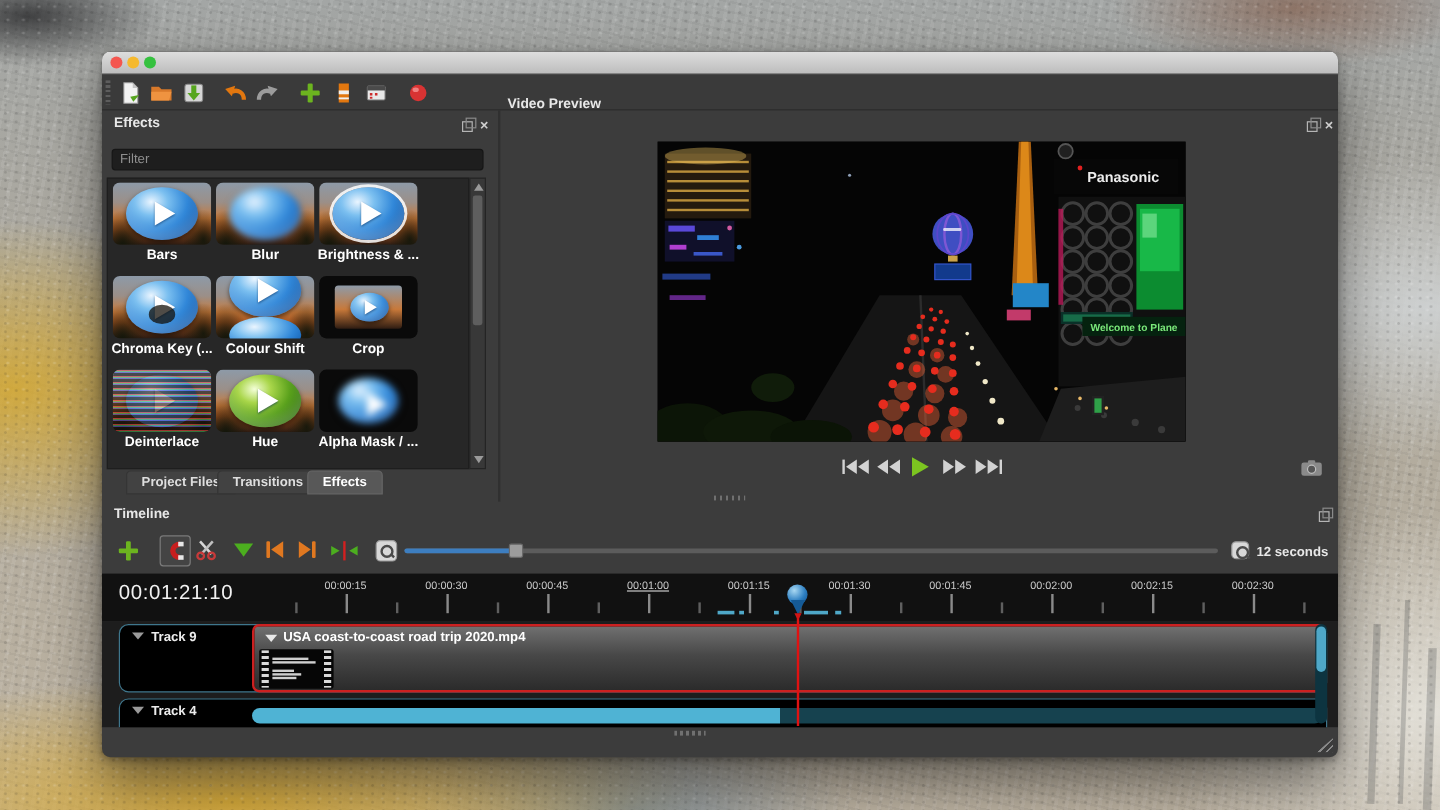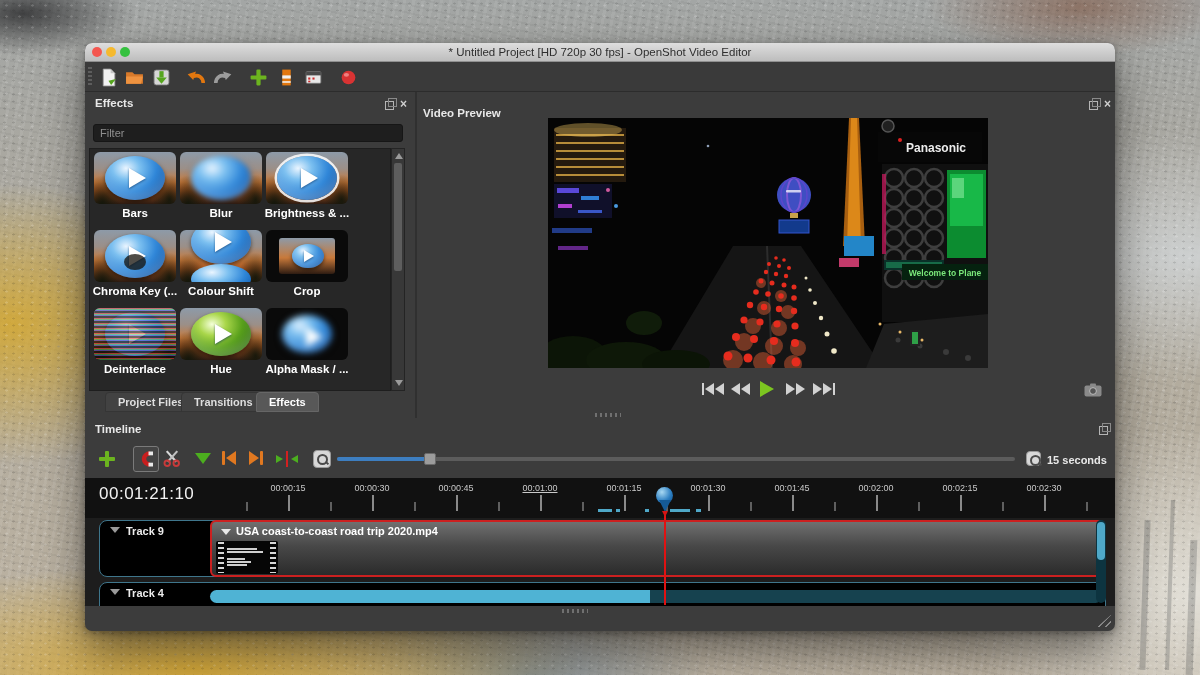"* Untitled Project [HD 720p" div.title { html: <div>* Untitled Project [HD 720p 30 fps] - OpenShot Video Editor</div> -> none }
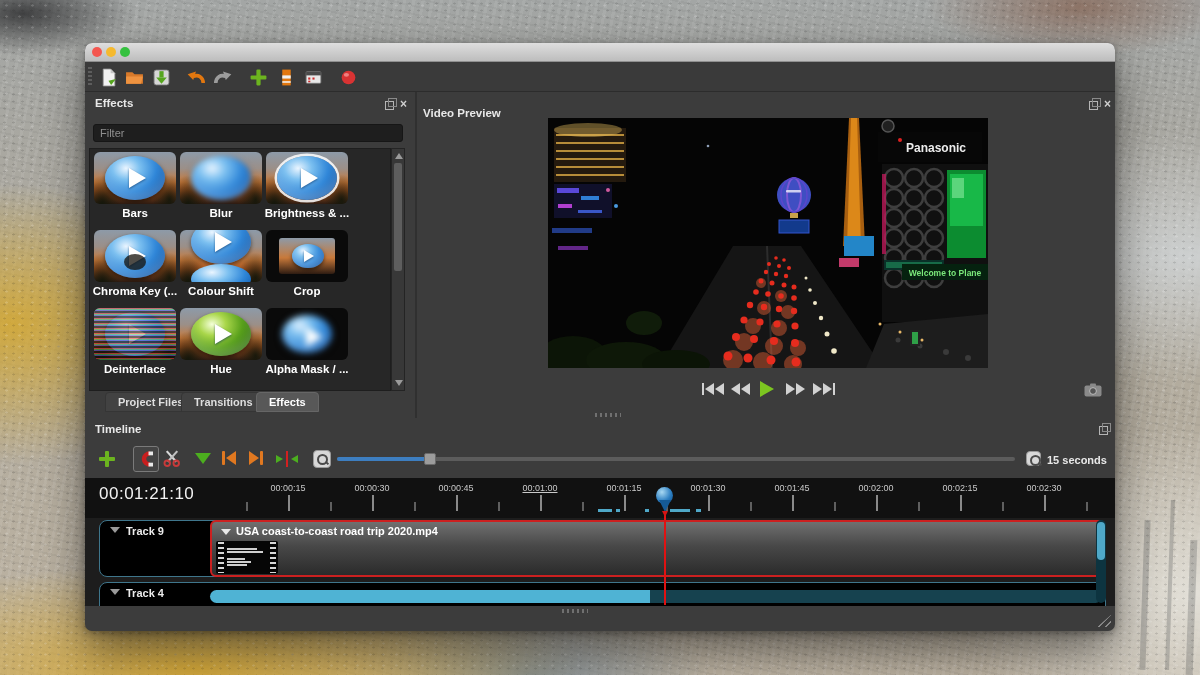"Video Preview" div.panel-title { top: 64px -> 38px }
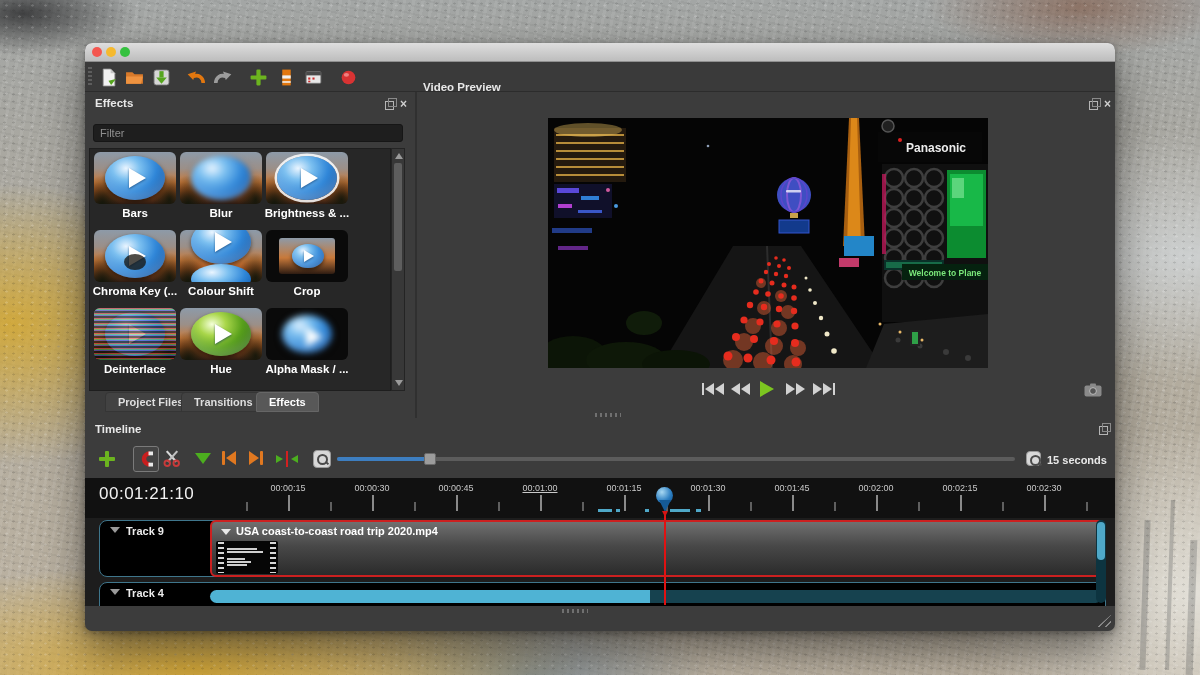"15 seconds" div.zoom-label { text: 15 -> 12 }
